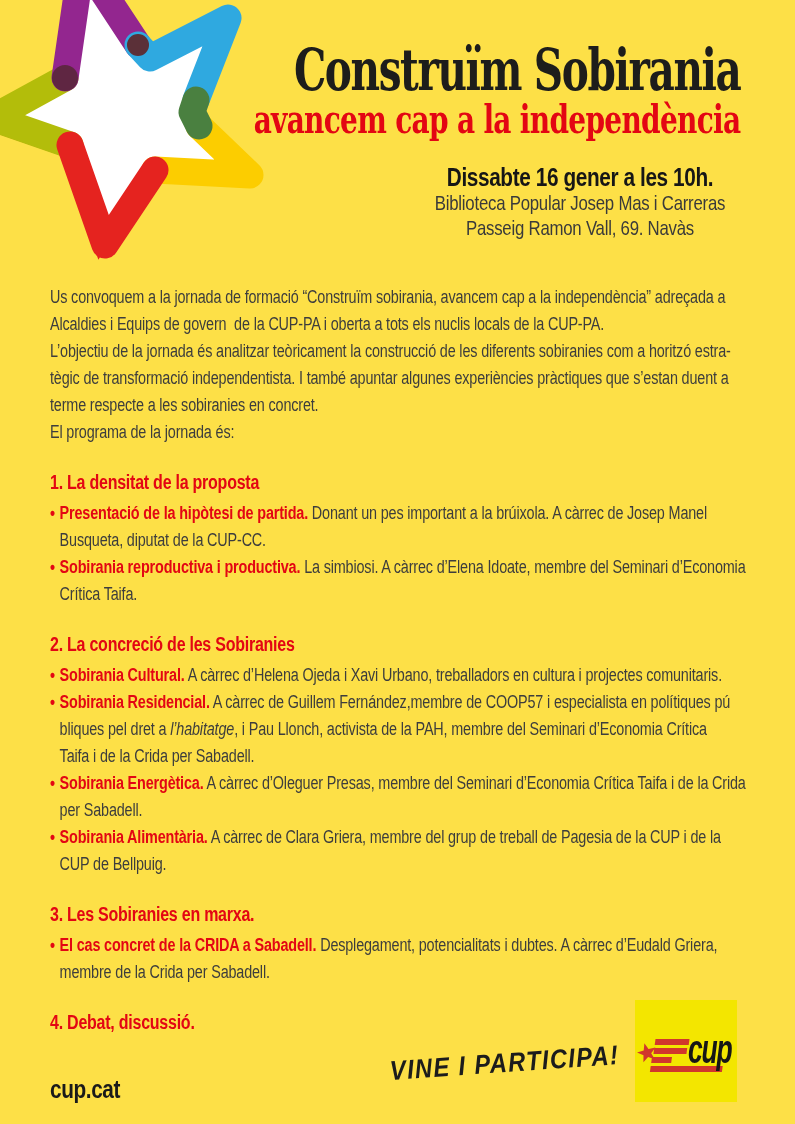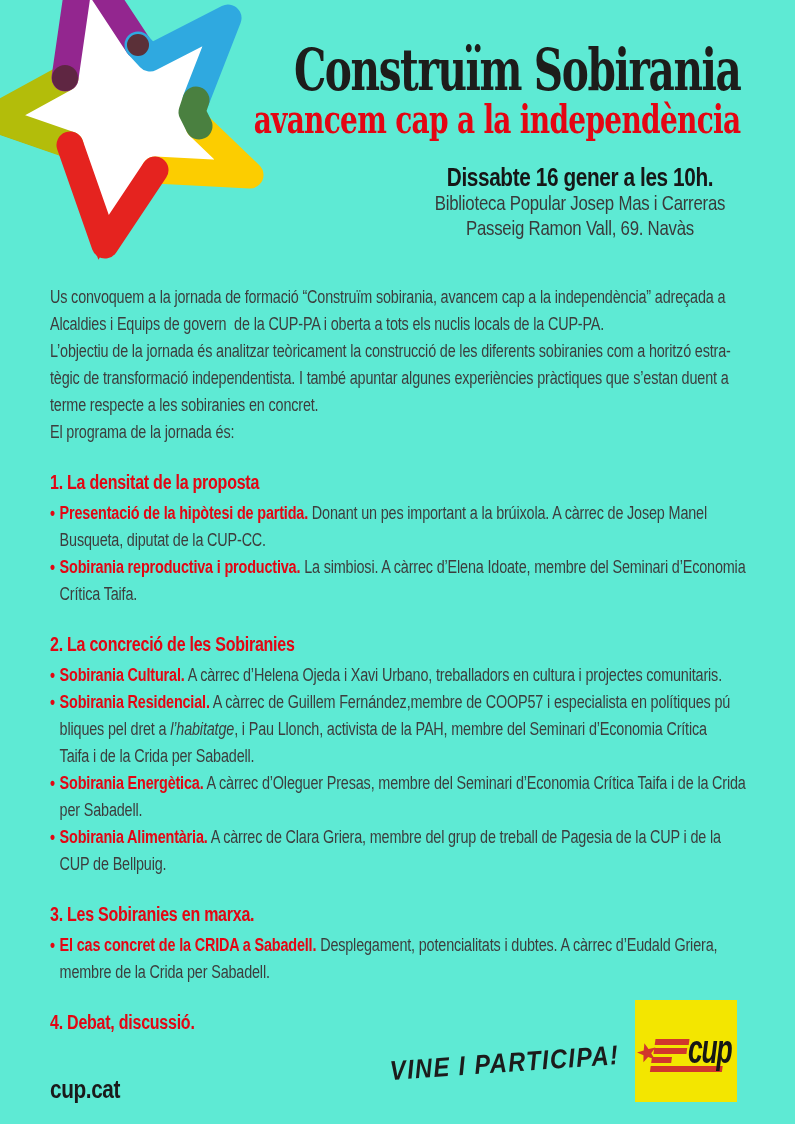"Construïm Sobirania" .page { background: #5eead4 -> #fde047 }
